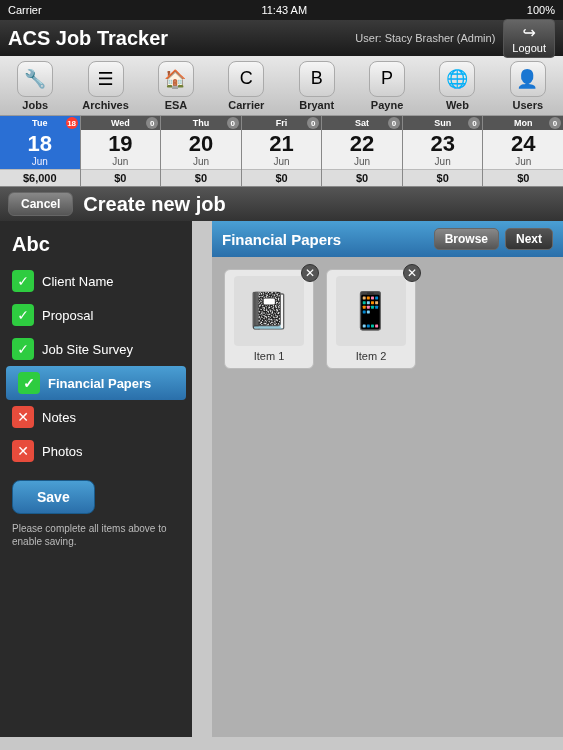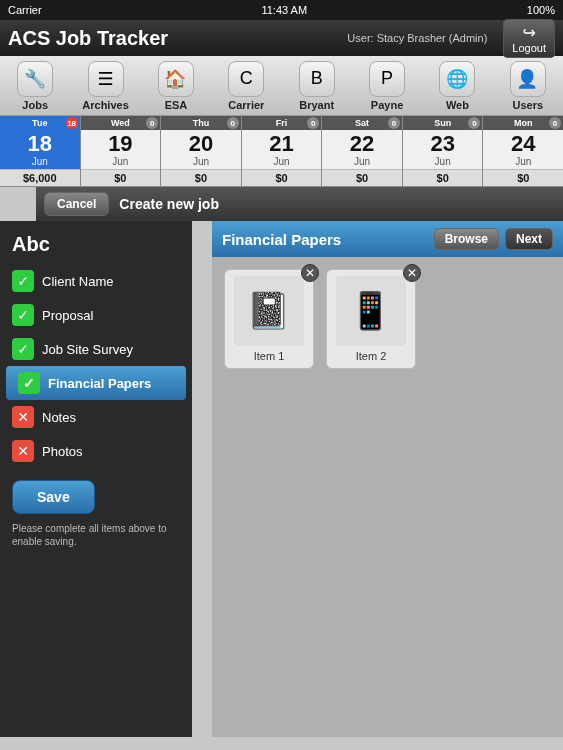"User: Stacy Brasher (Admin)" #header-right { gap: 16px -> 8px }
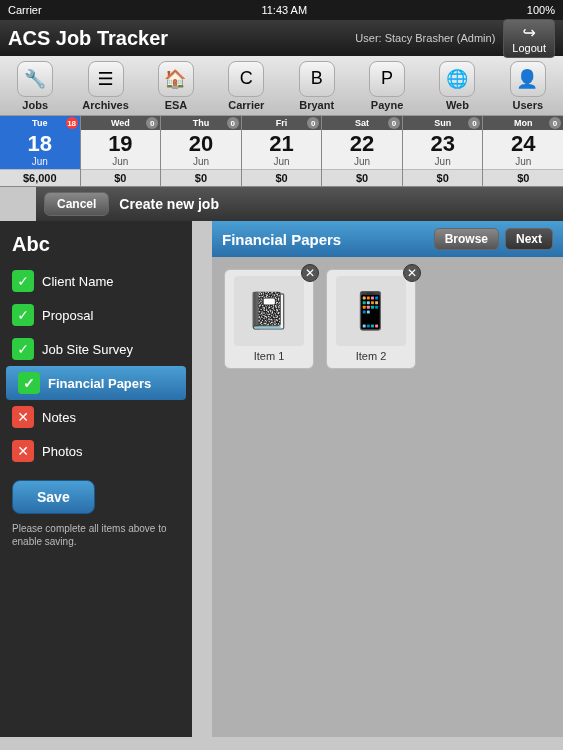"Cancel" #toolbar-row { margin-left: 36px -> none }
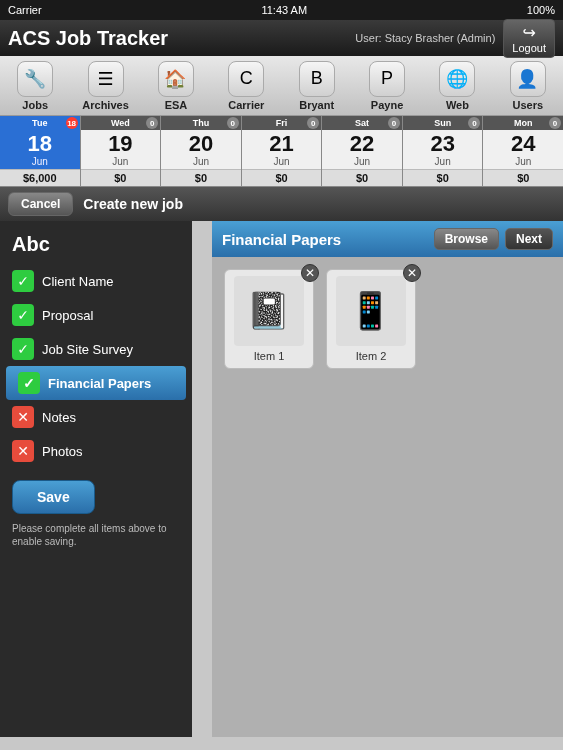"Create new job" #create-new-job-label { font-size: 14px -> 20px }
